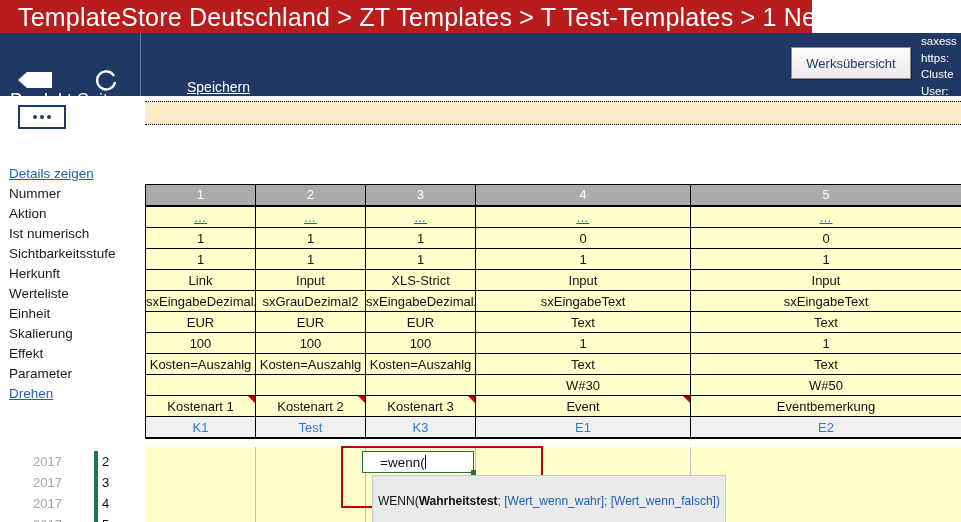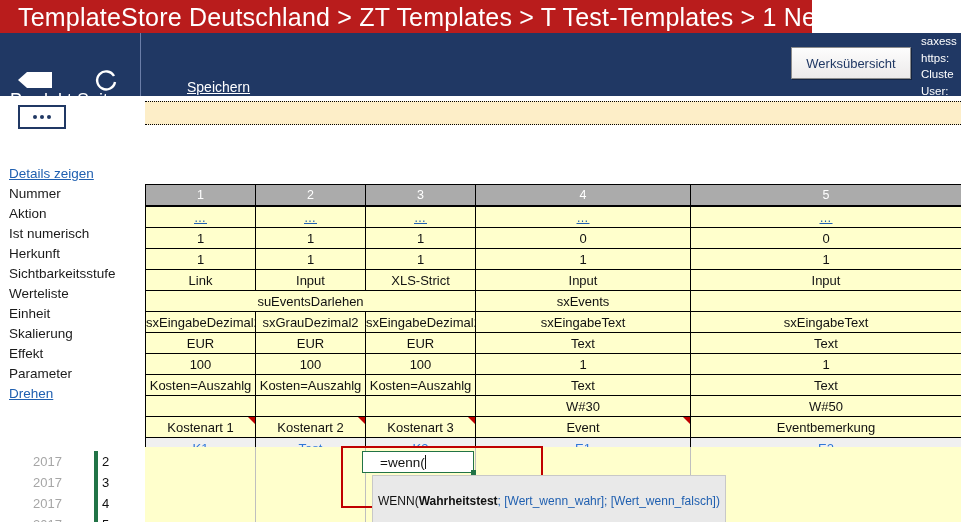"Herkunft" div.rowlabel { order: before "Sichtbarkeitsstufe" -> after "Sichtbarkeitsstufe" }
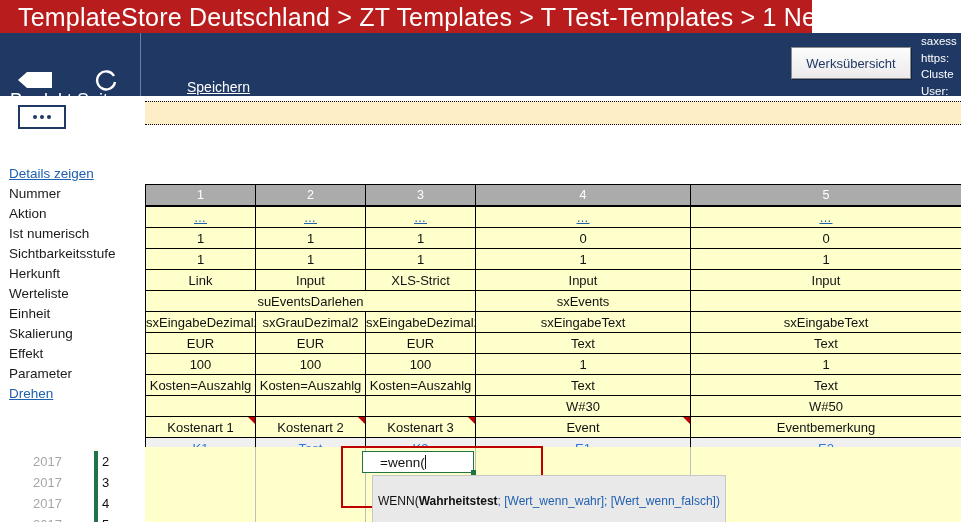"suEventsDarlehen" tr { html: <tr> <td>suEventsDarlehen</td> <td>sxEvents</td> <td></td> </tr> -> none }
